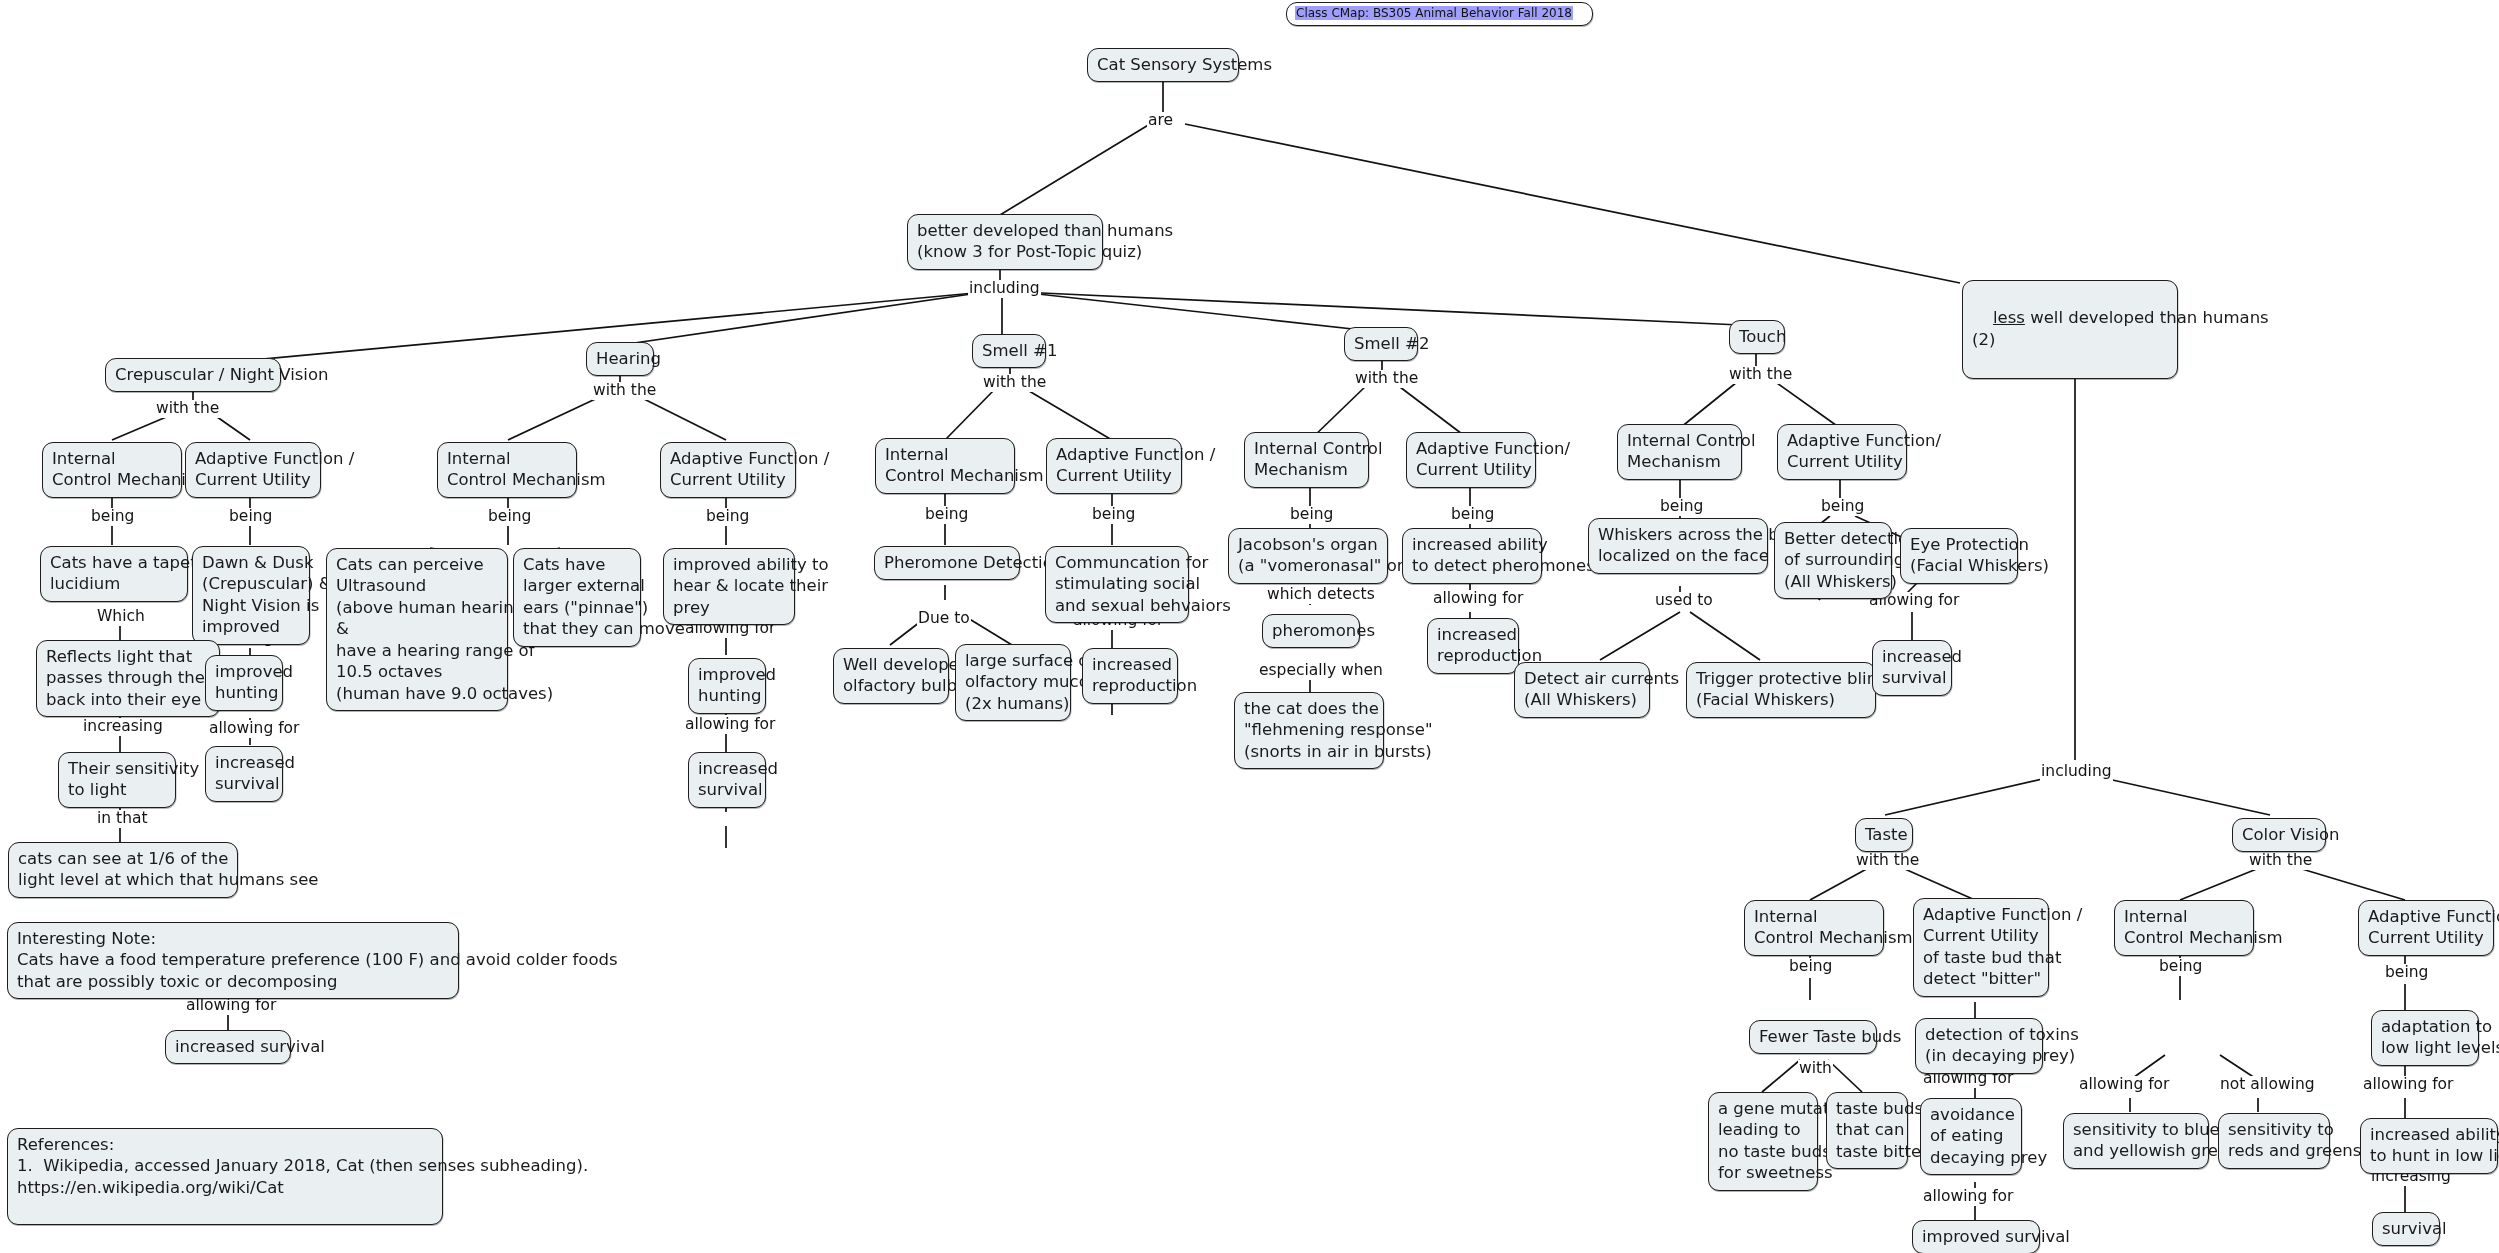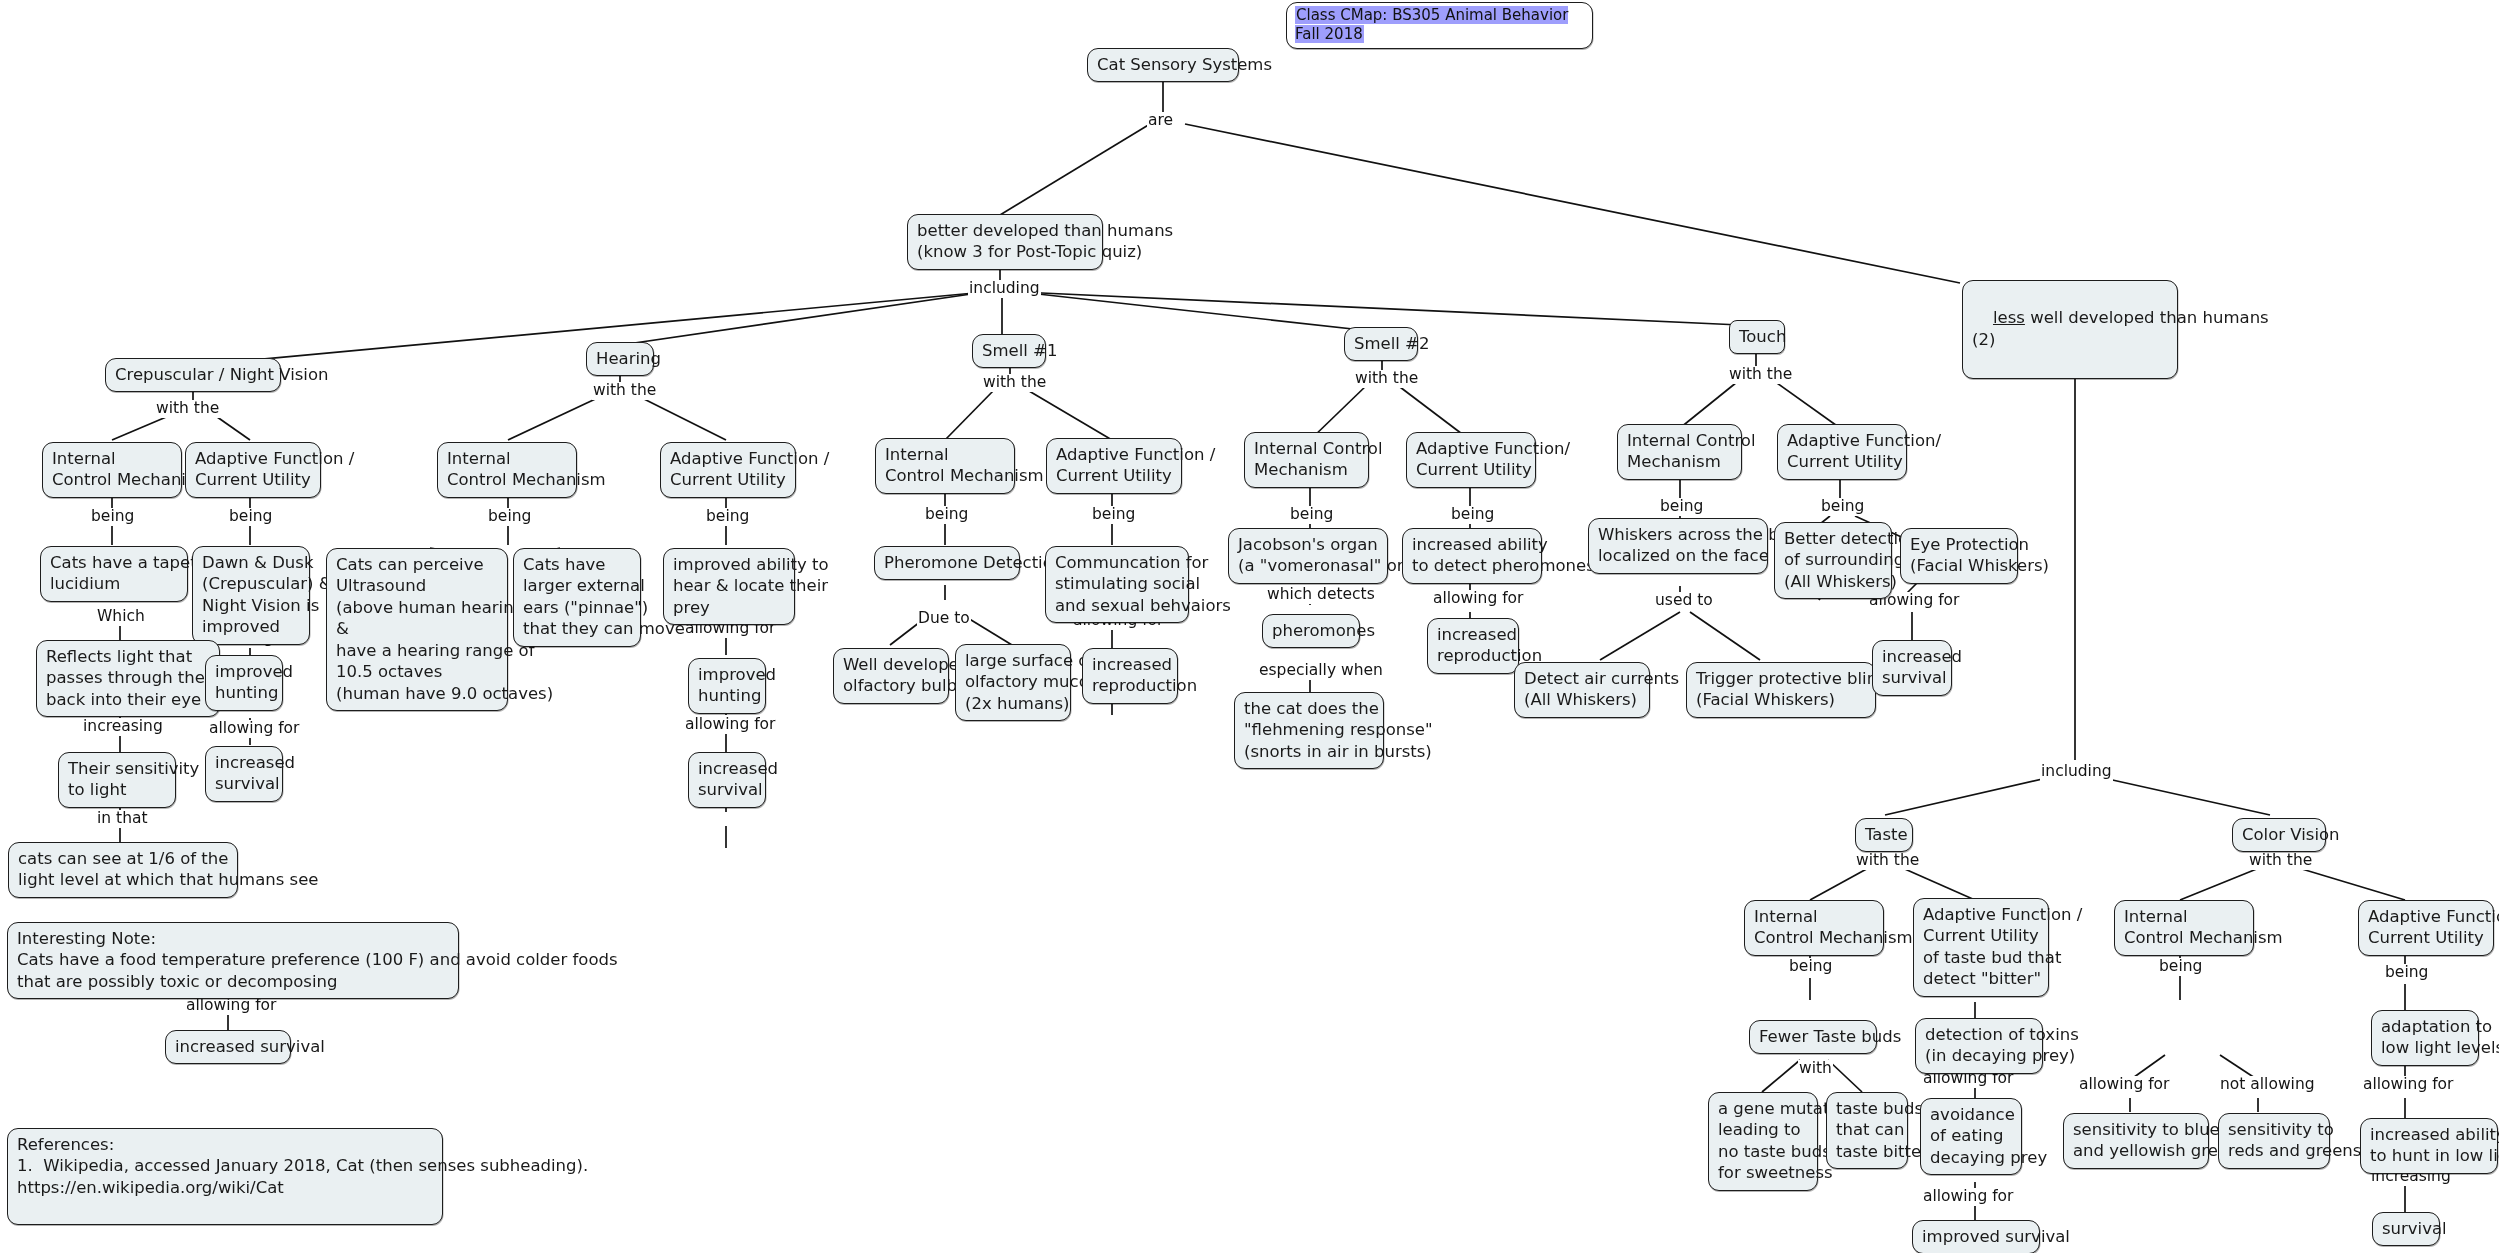"Class CMap: BS305 Animal Behavior" .title-node { font-size: 15px -> 12px }
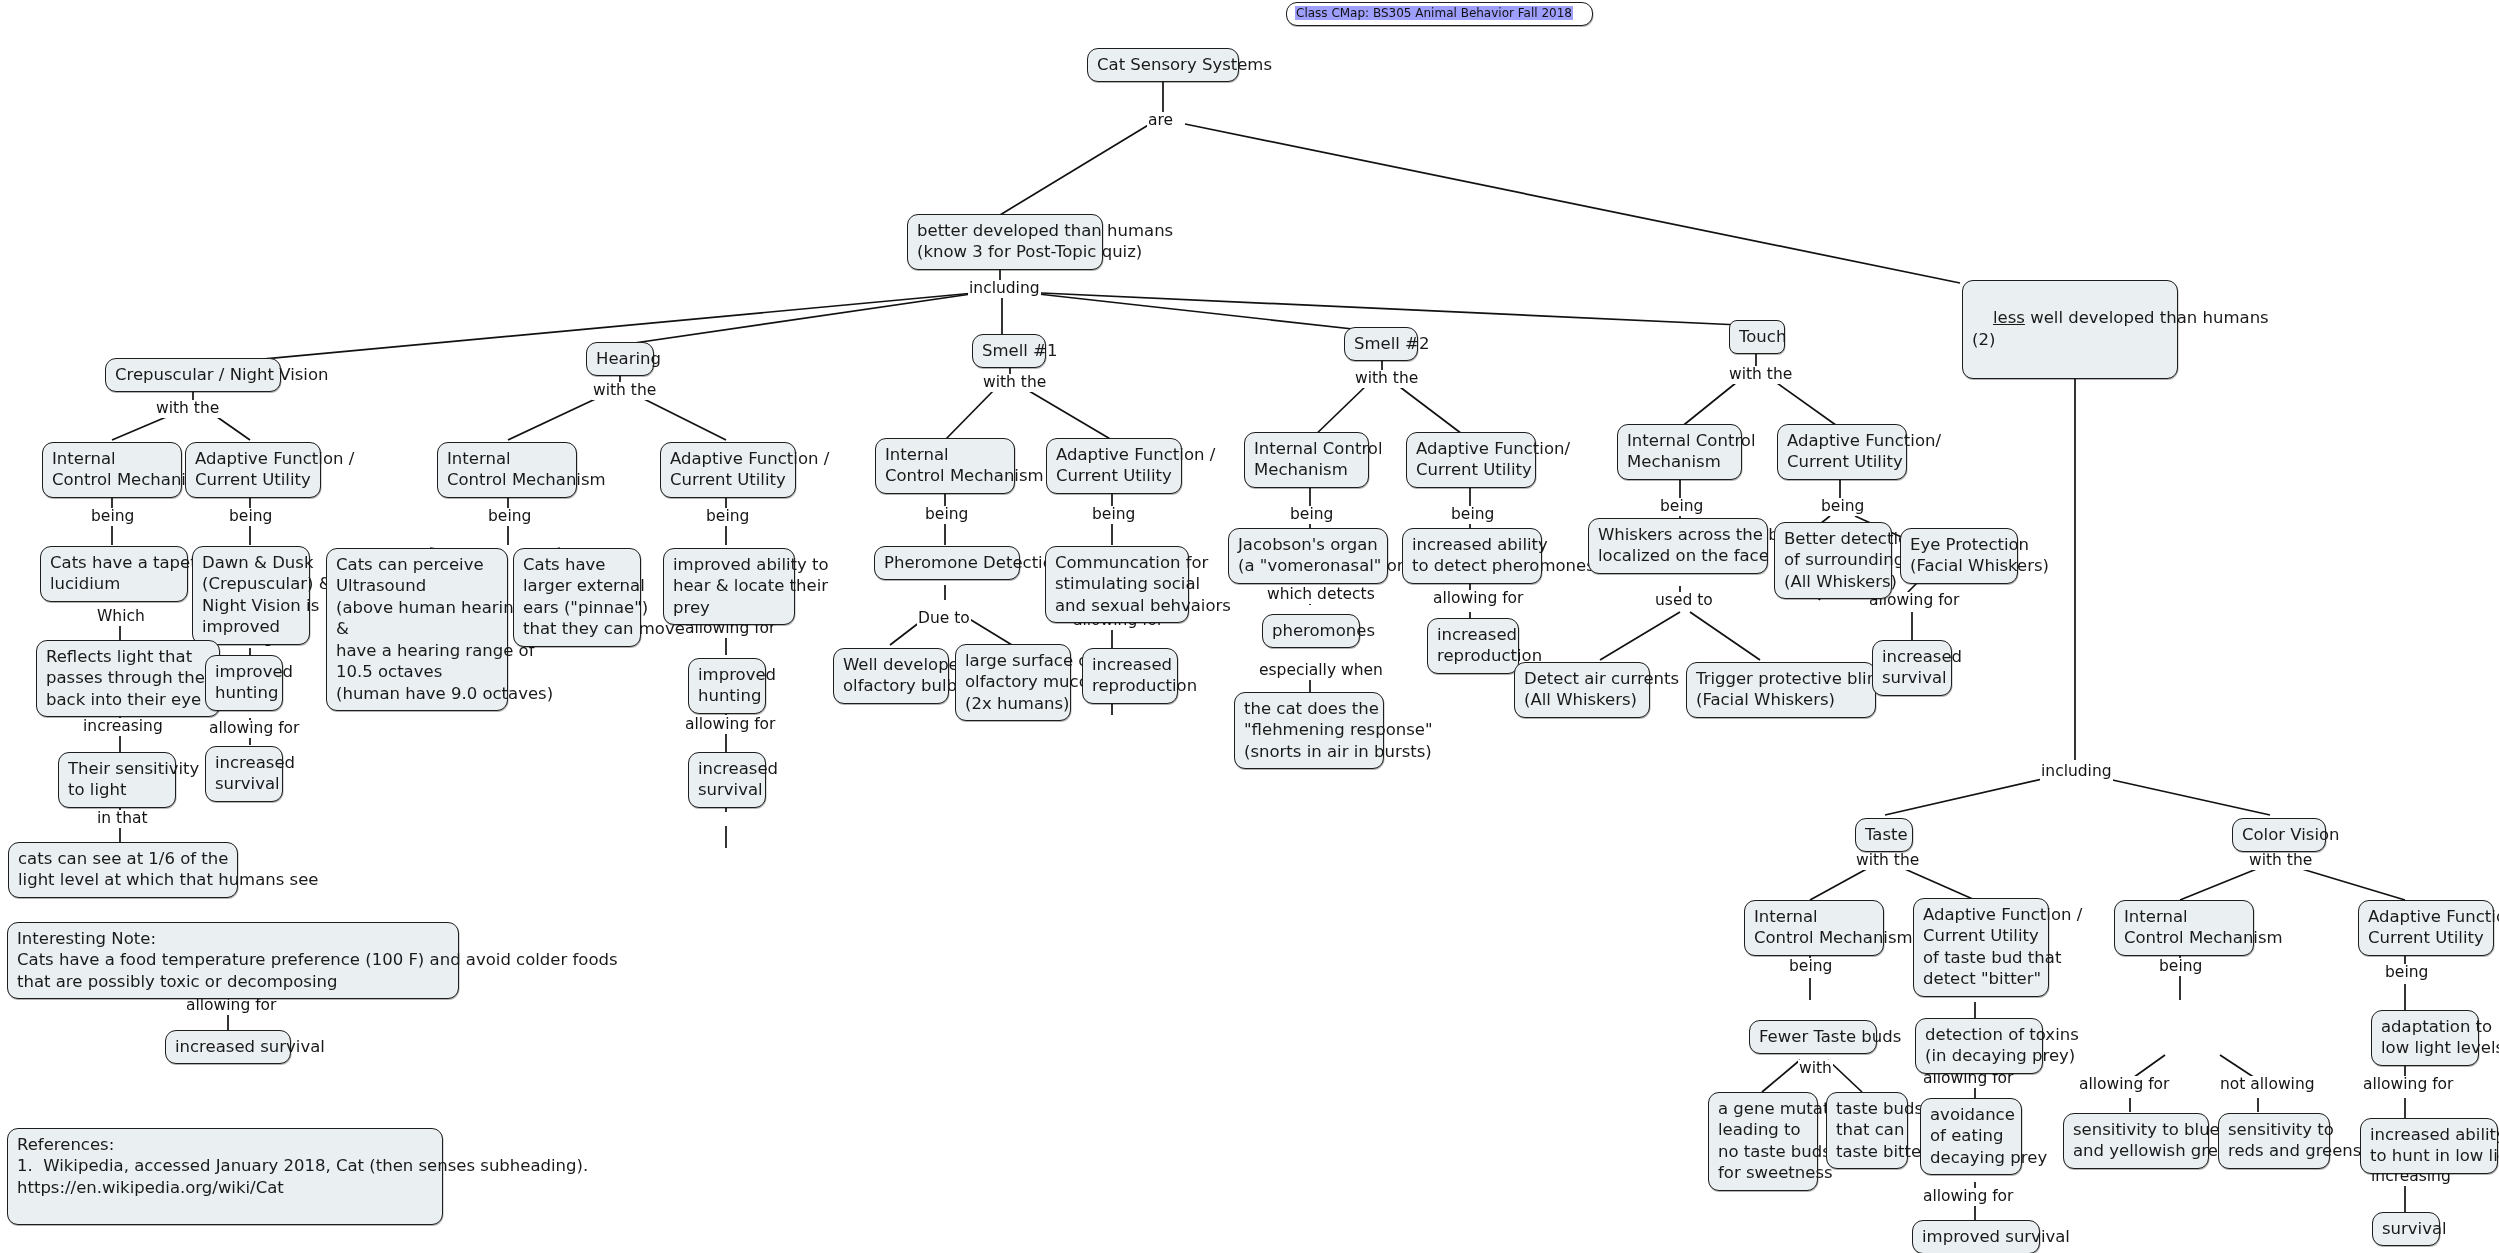"Touch" div.node { border-radius: 8px -> none }
